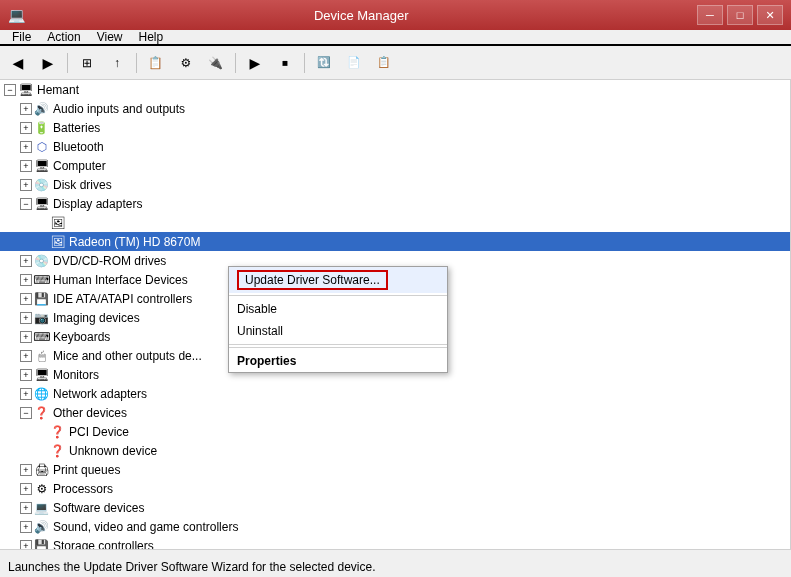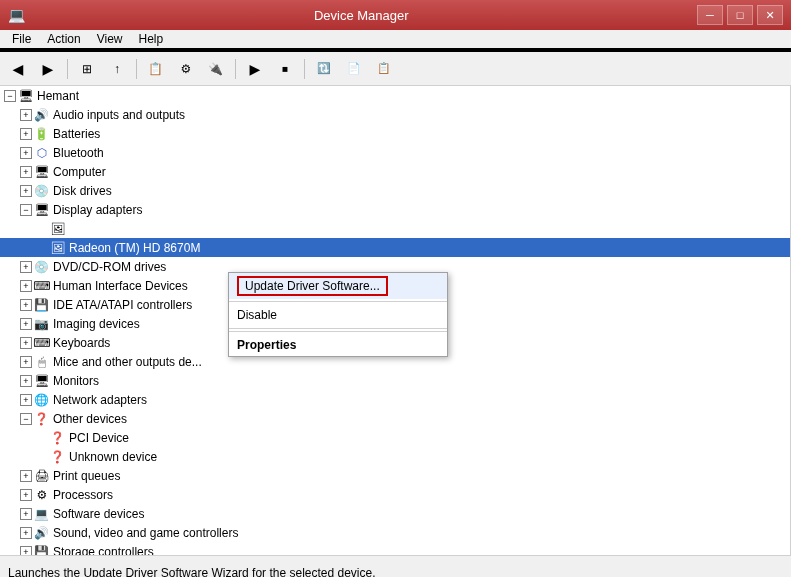"File" .menu-bar { border-bottom: 4px solid #000000 -> 2px solid #000000; height: 22px -> 16px }
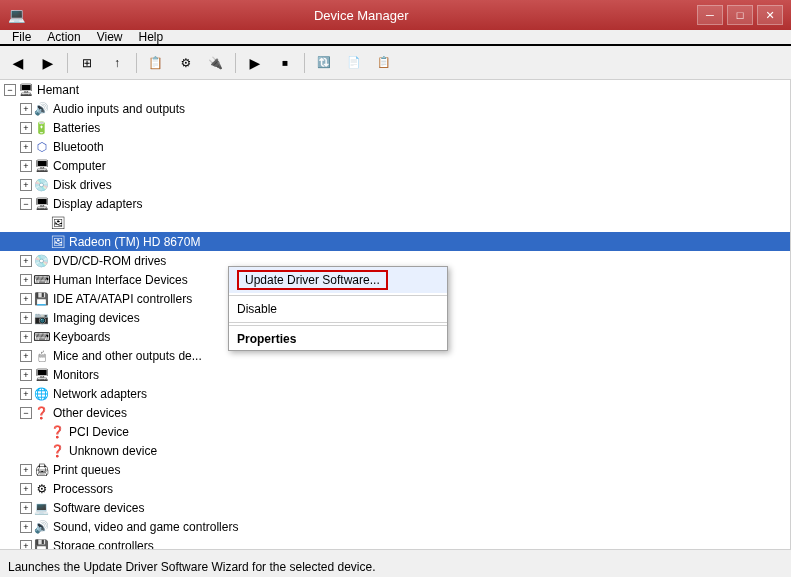"Uninstall" div.ctx-item { html: none -> <div>Uninstall</div> }
